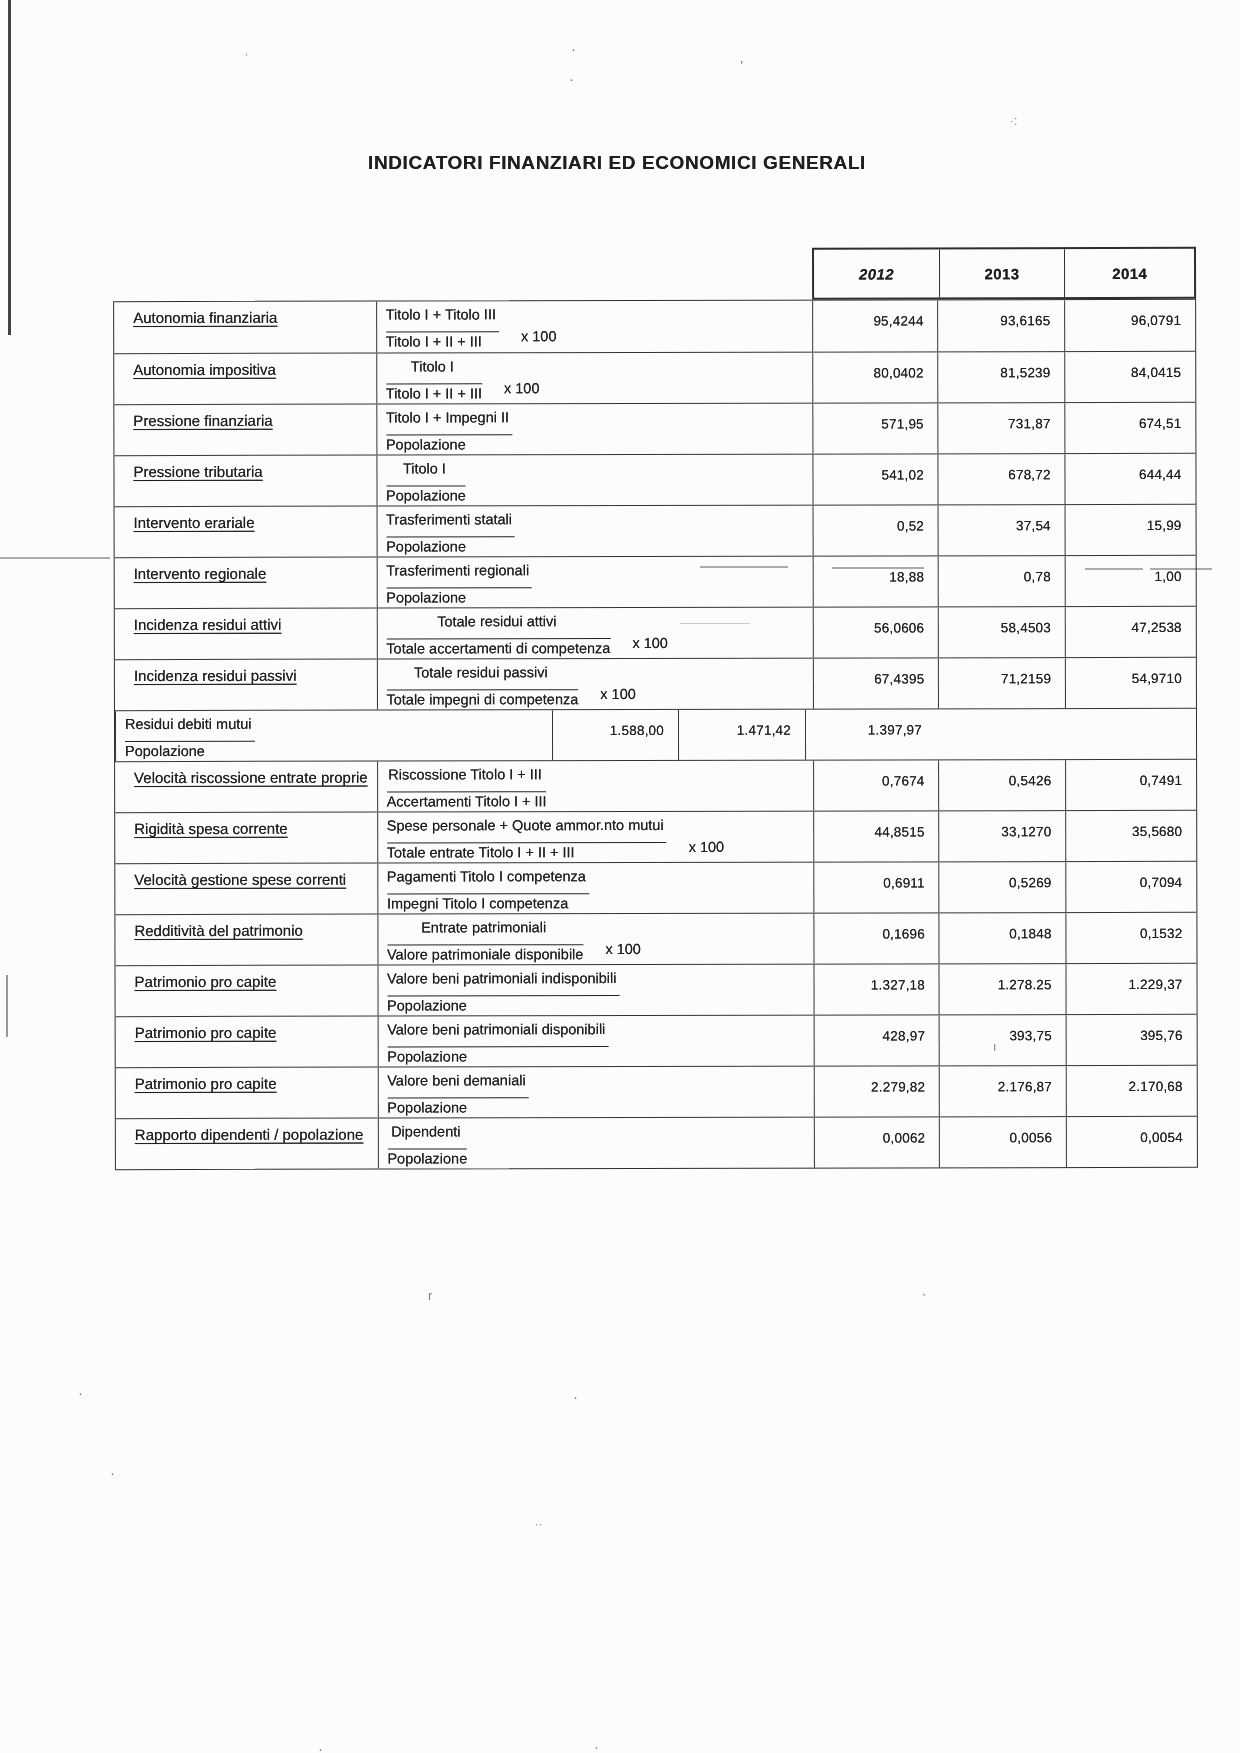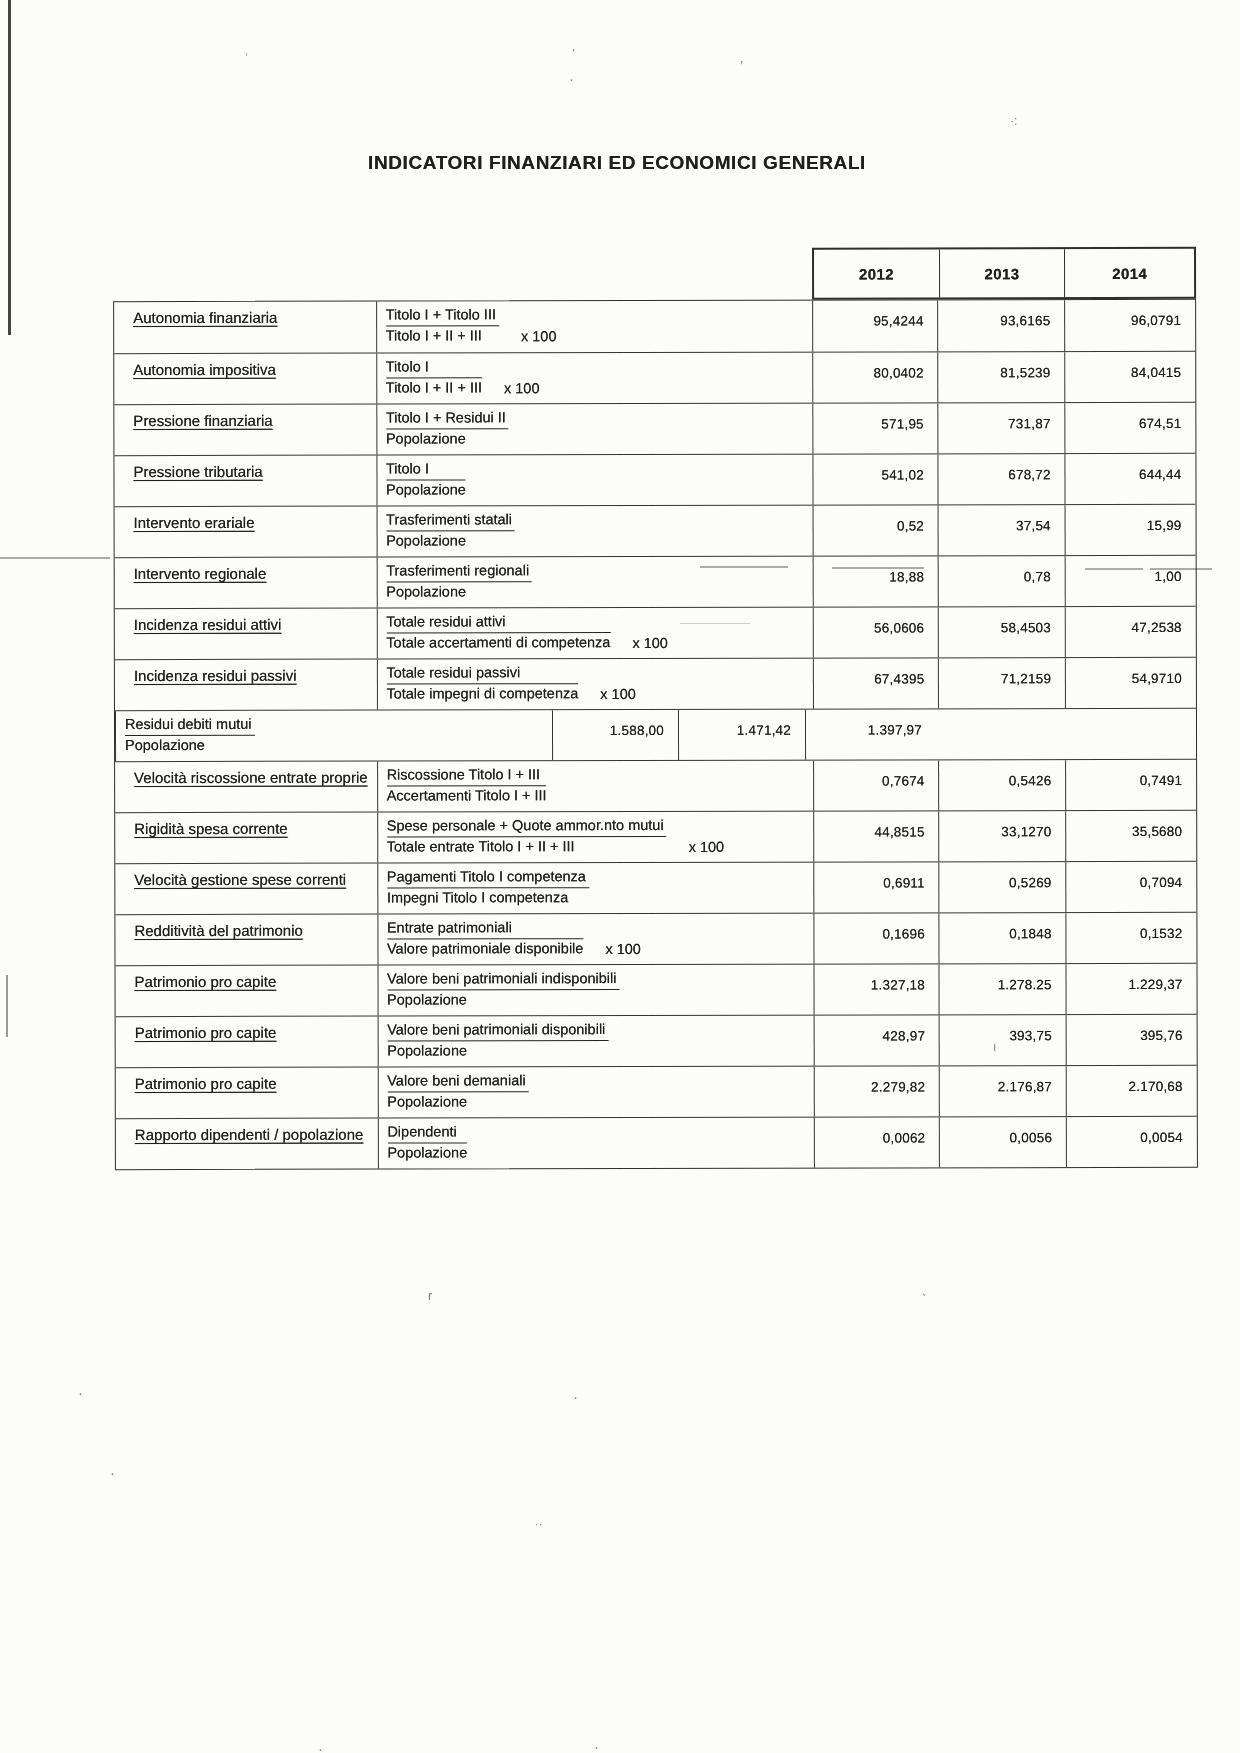"2012" .yh-cell:nth-child(1) { font-style: none -> italic }
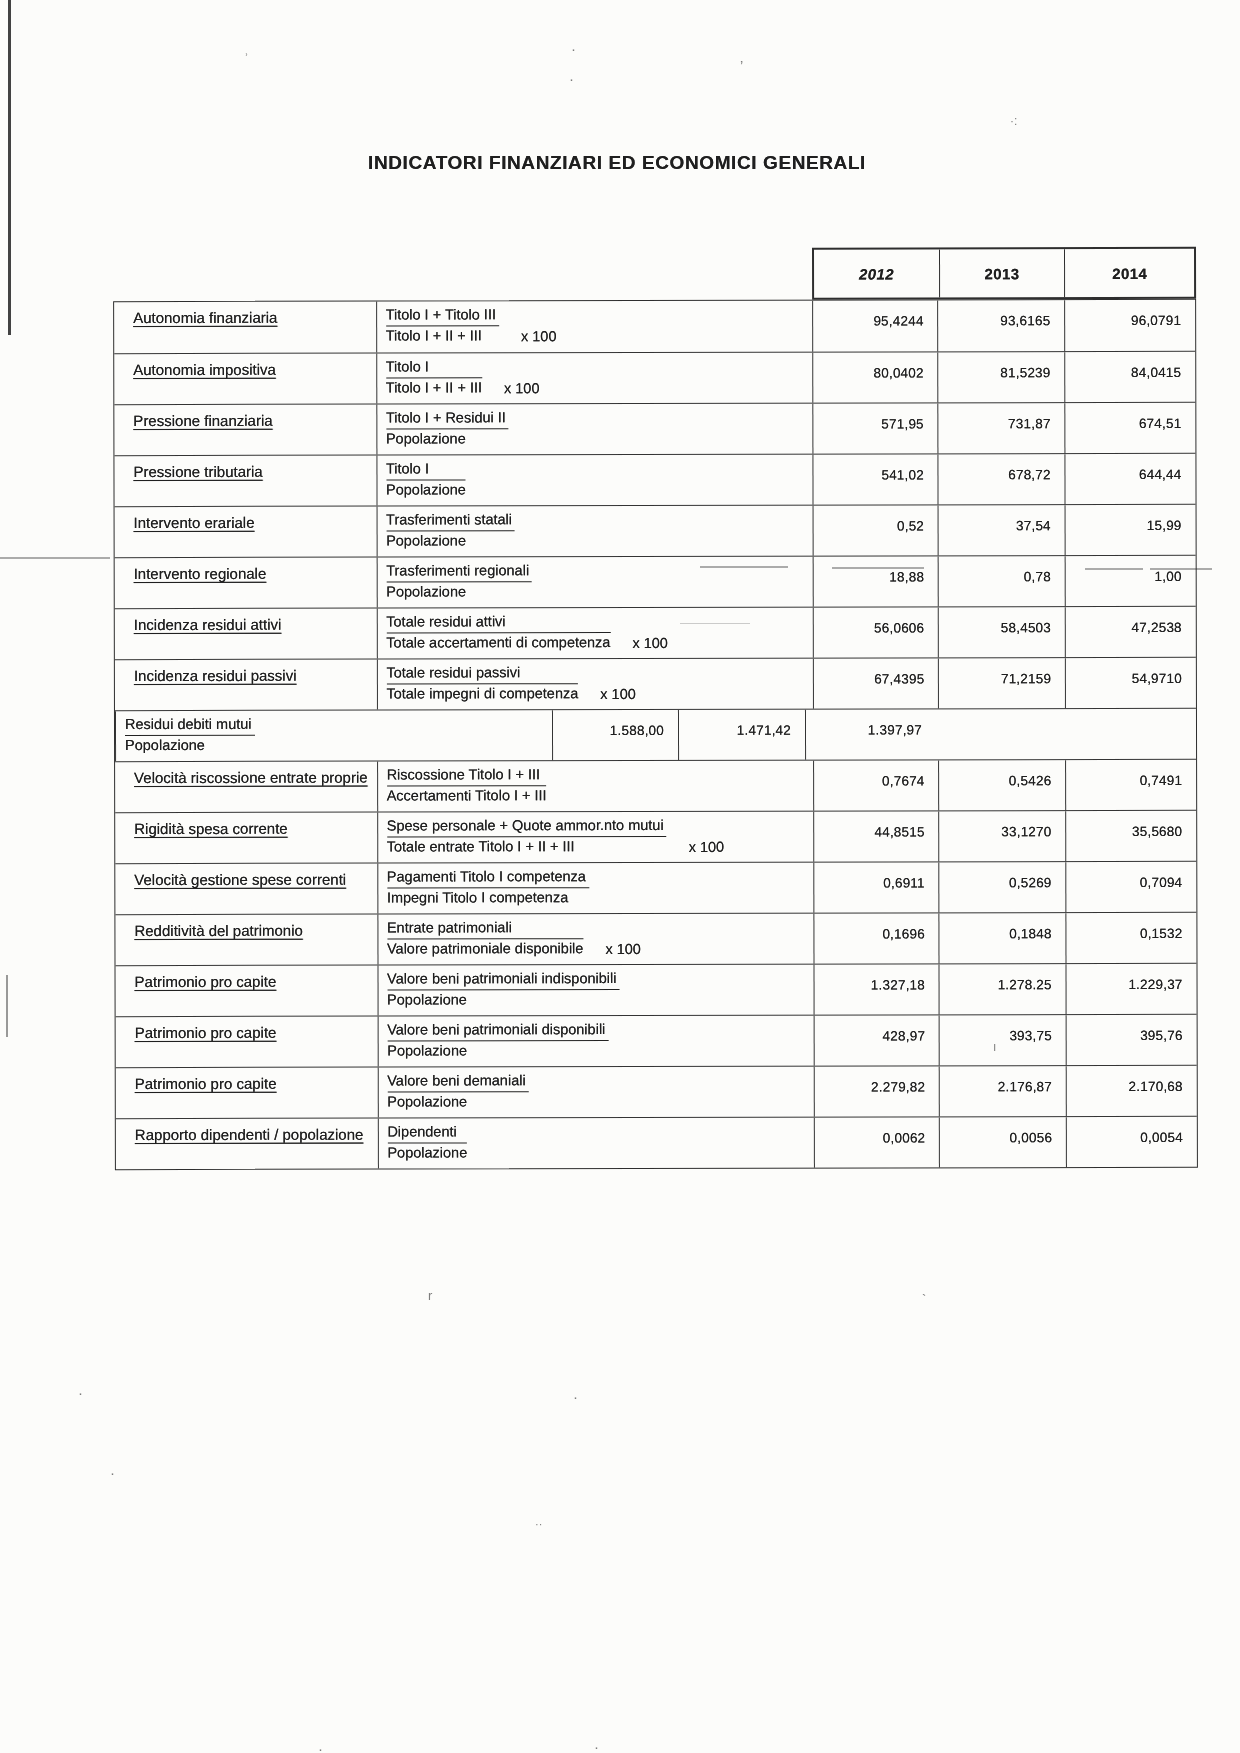"Titolo I + Titolo III" .frac .num { padding: 0 3px 1px 0 -> 0 3px 7px 0; text-align: none -> center }
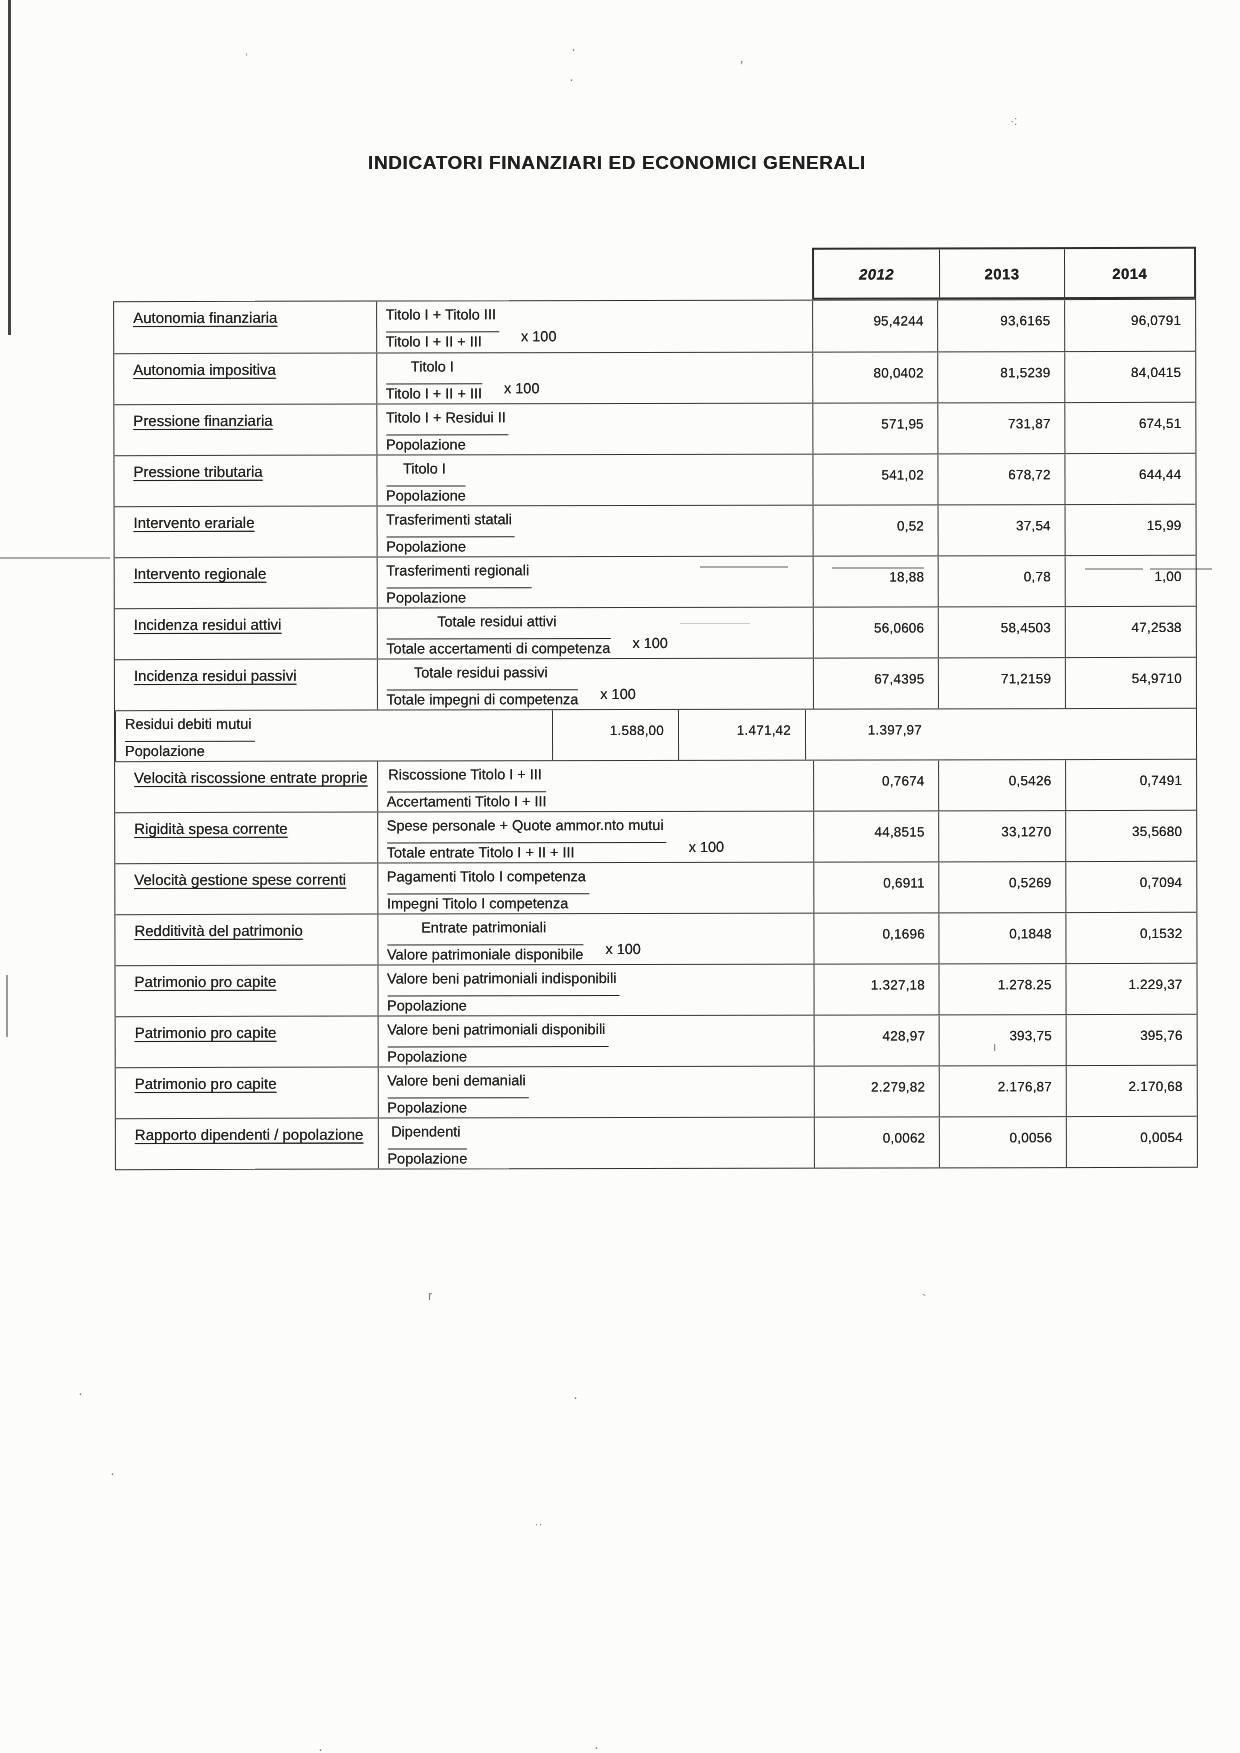"Titolo I + Residui II" span.num { text: Residui -> Impegni }
